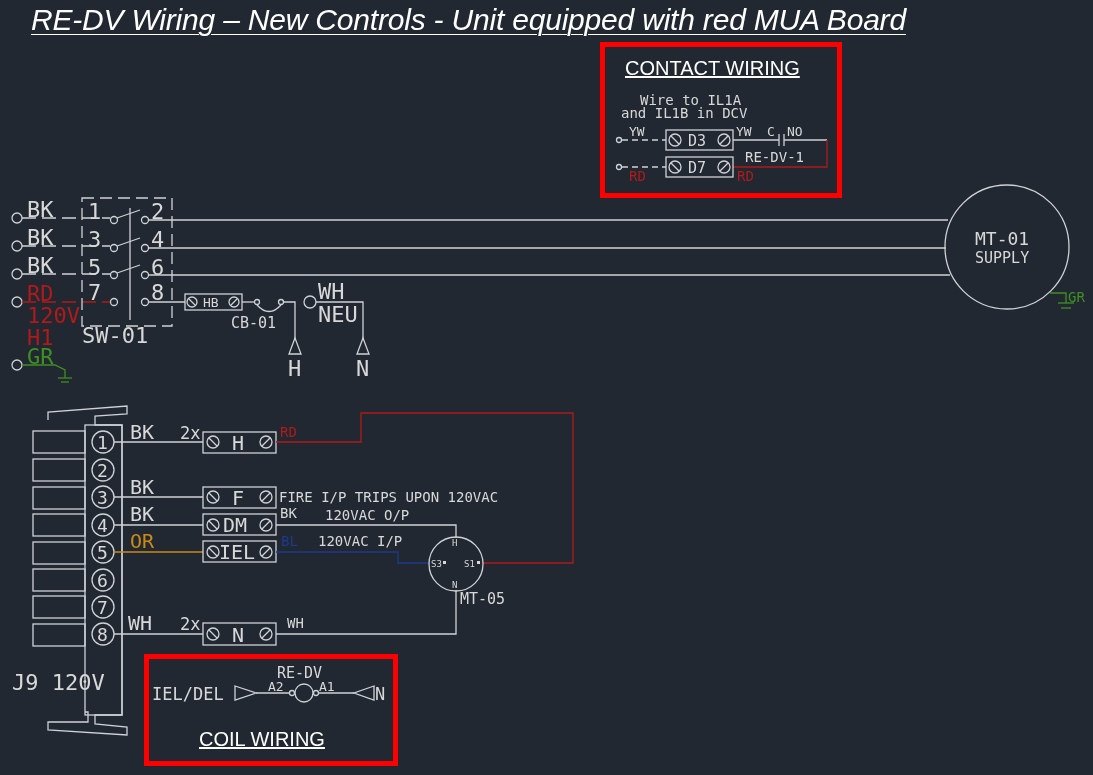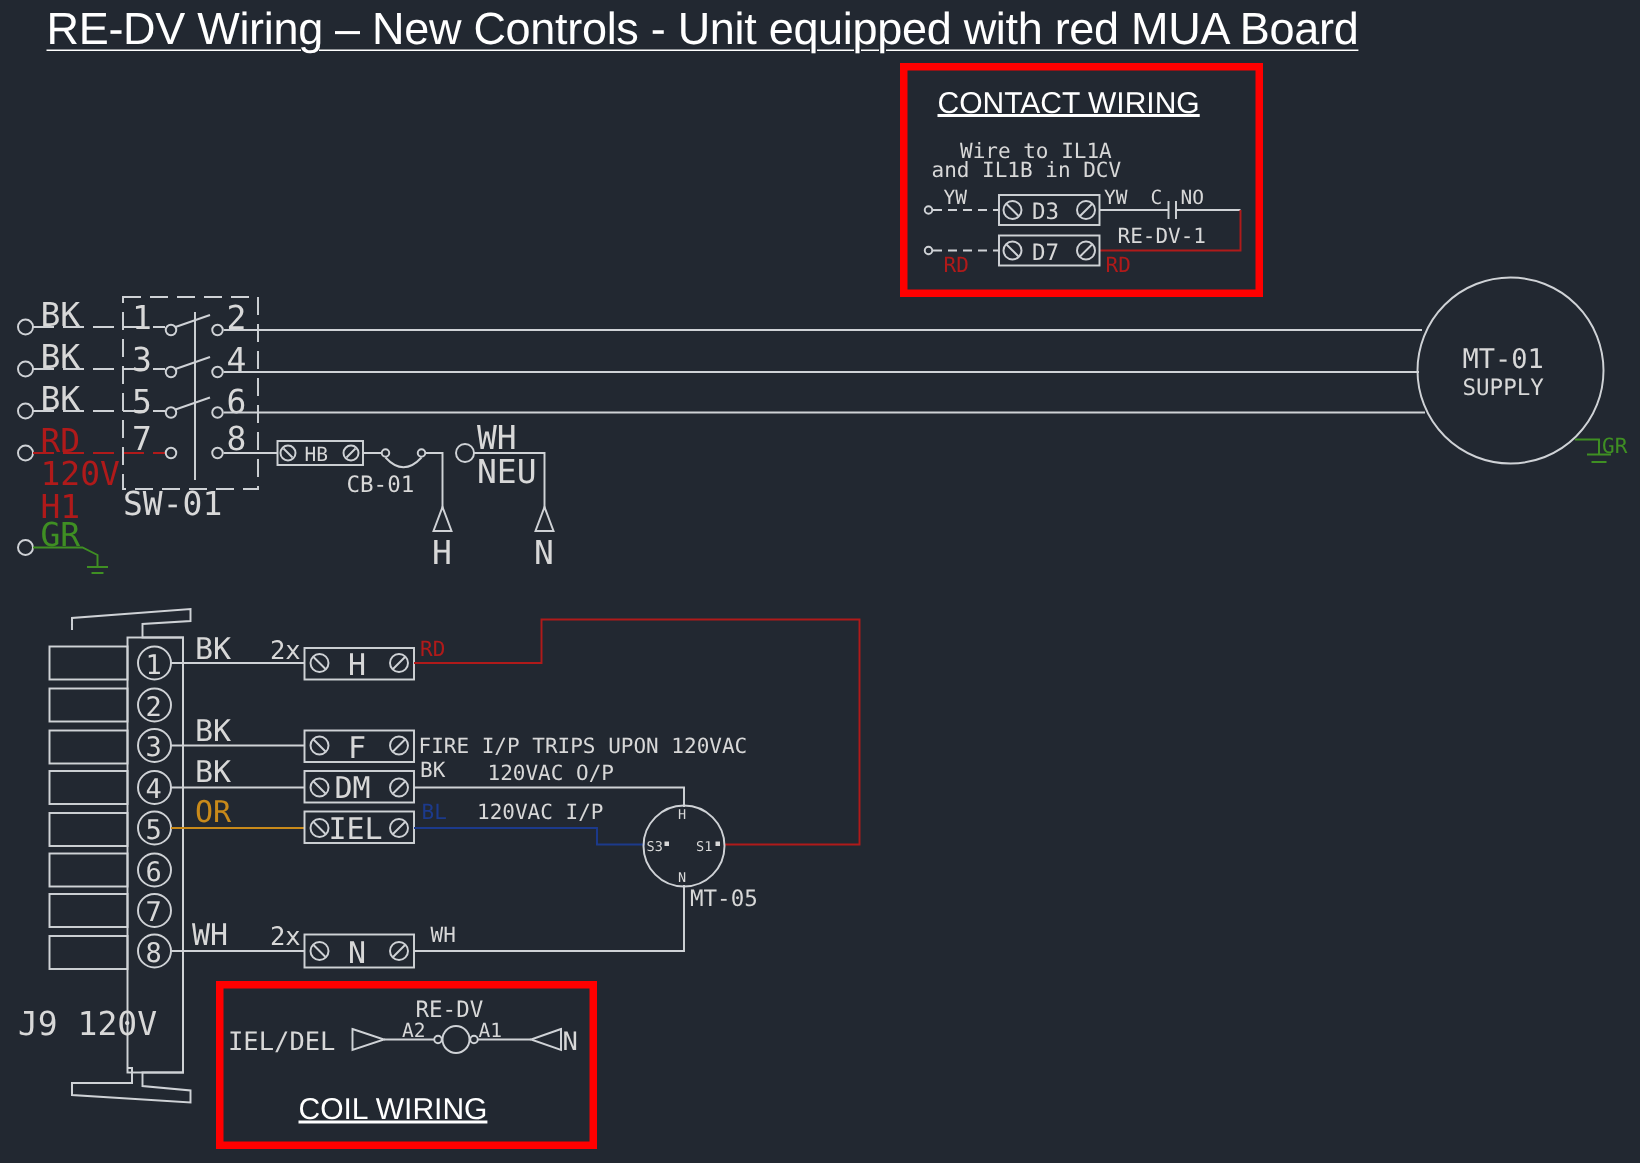"RE-DV Wiring – New Controls" .title { font-style: none -> italic }
